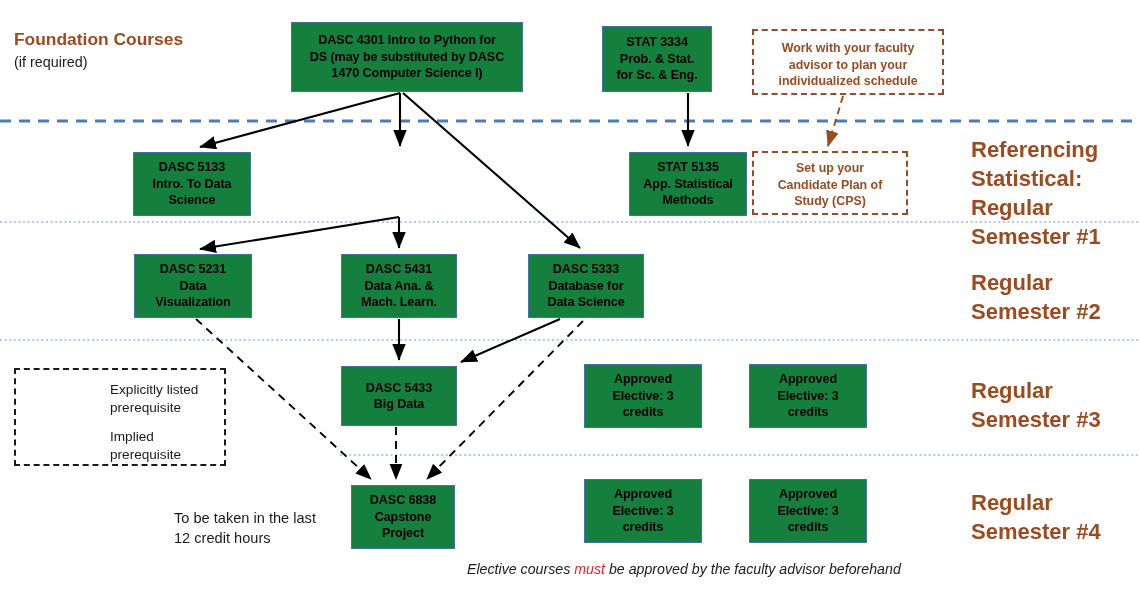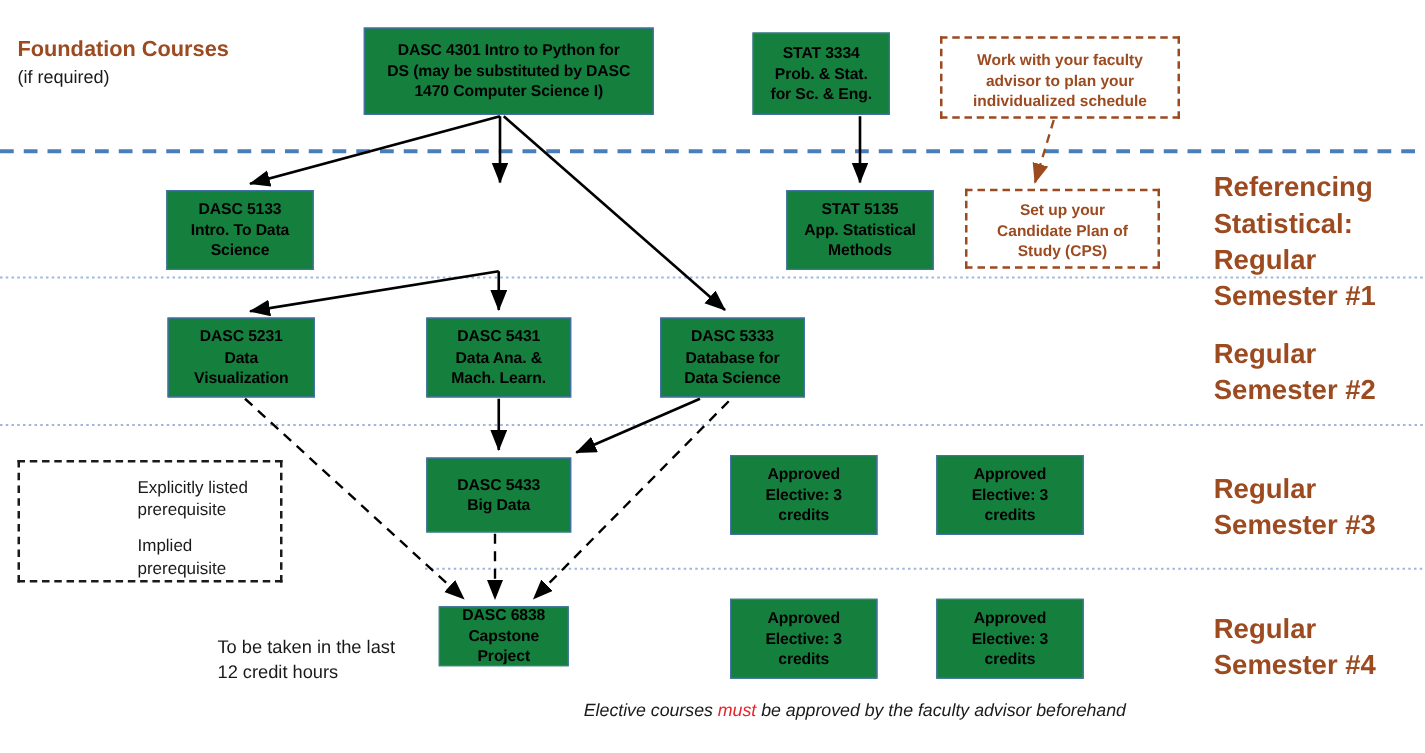"Set up your" div.note-box { left: 772px -> 752px }
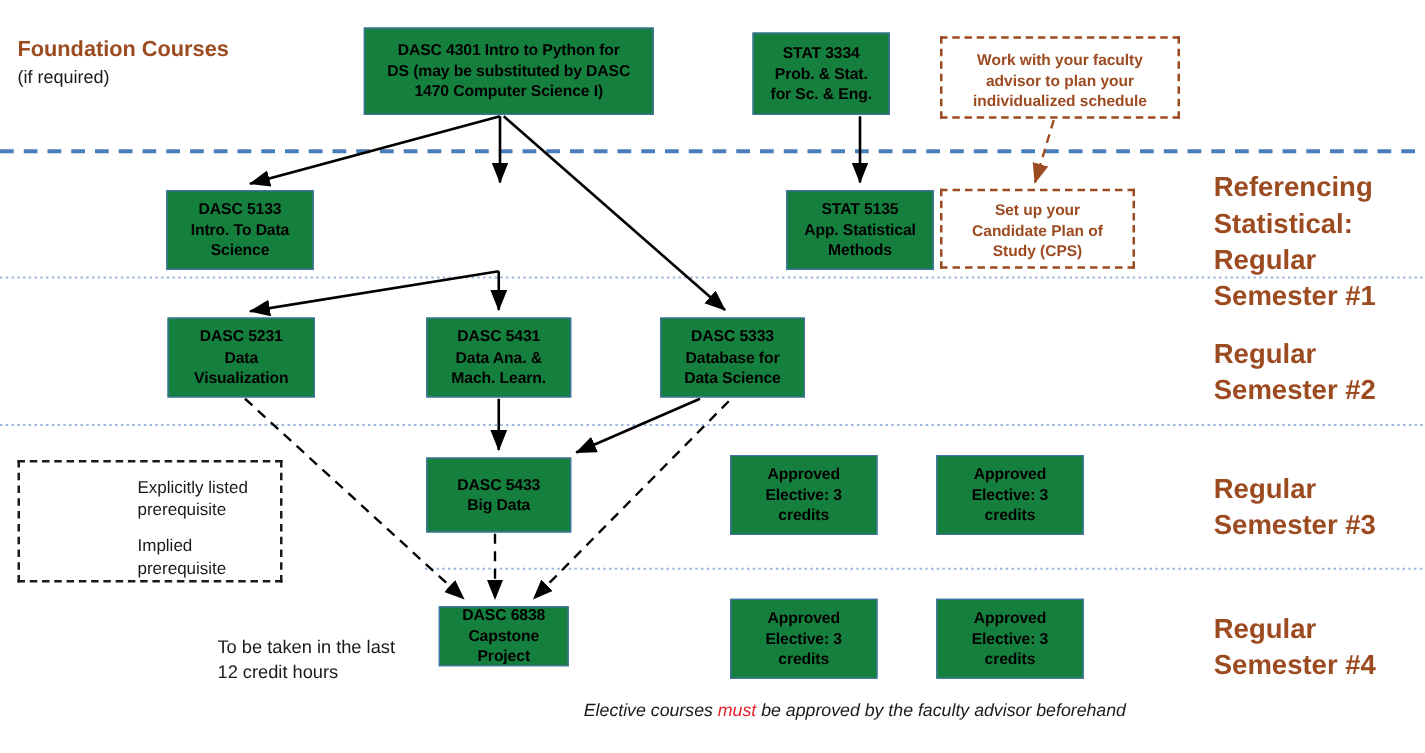"DASC 6838" div.course-box { height: 48px -> 64px }
